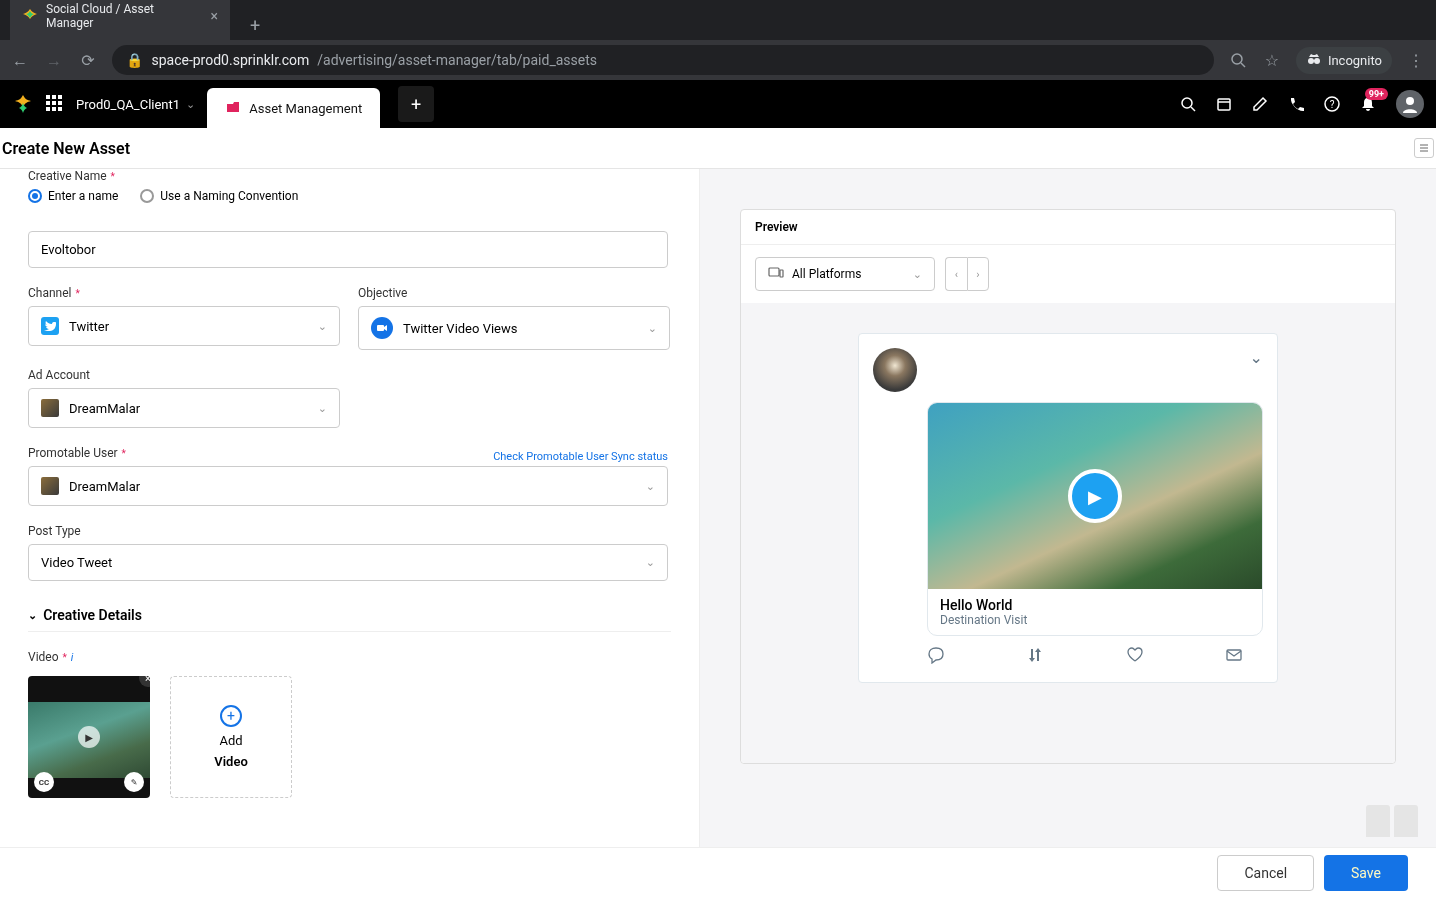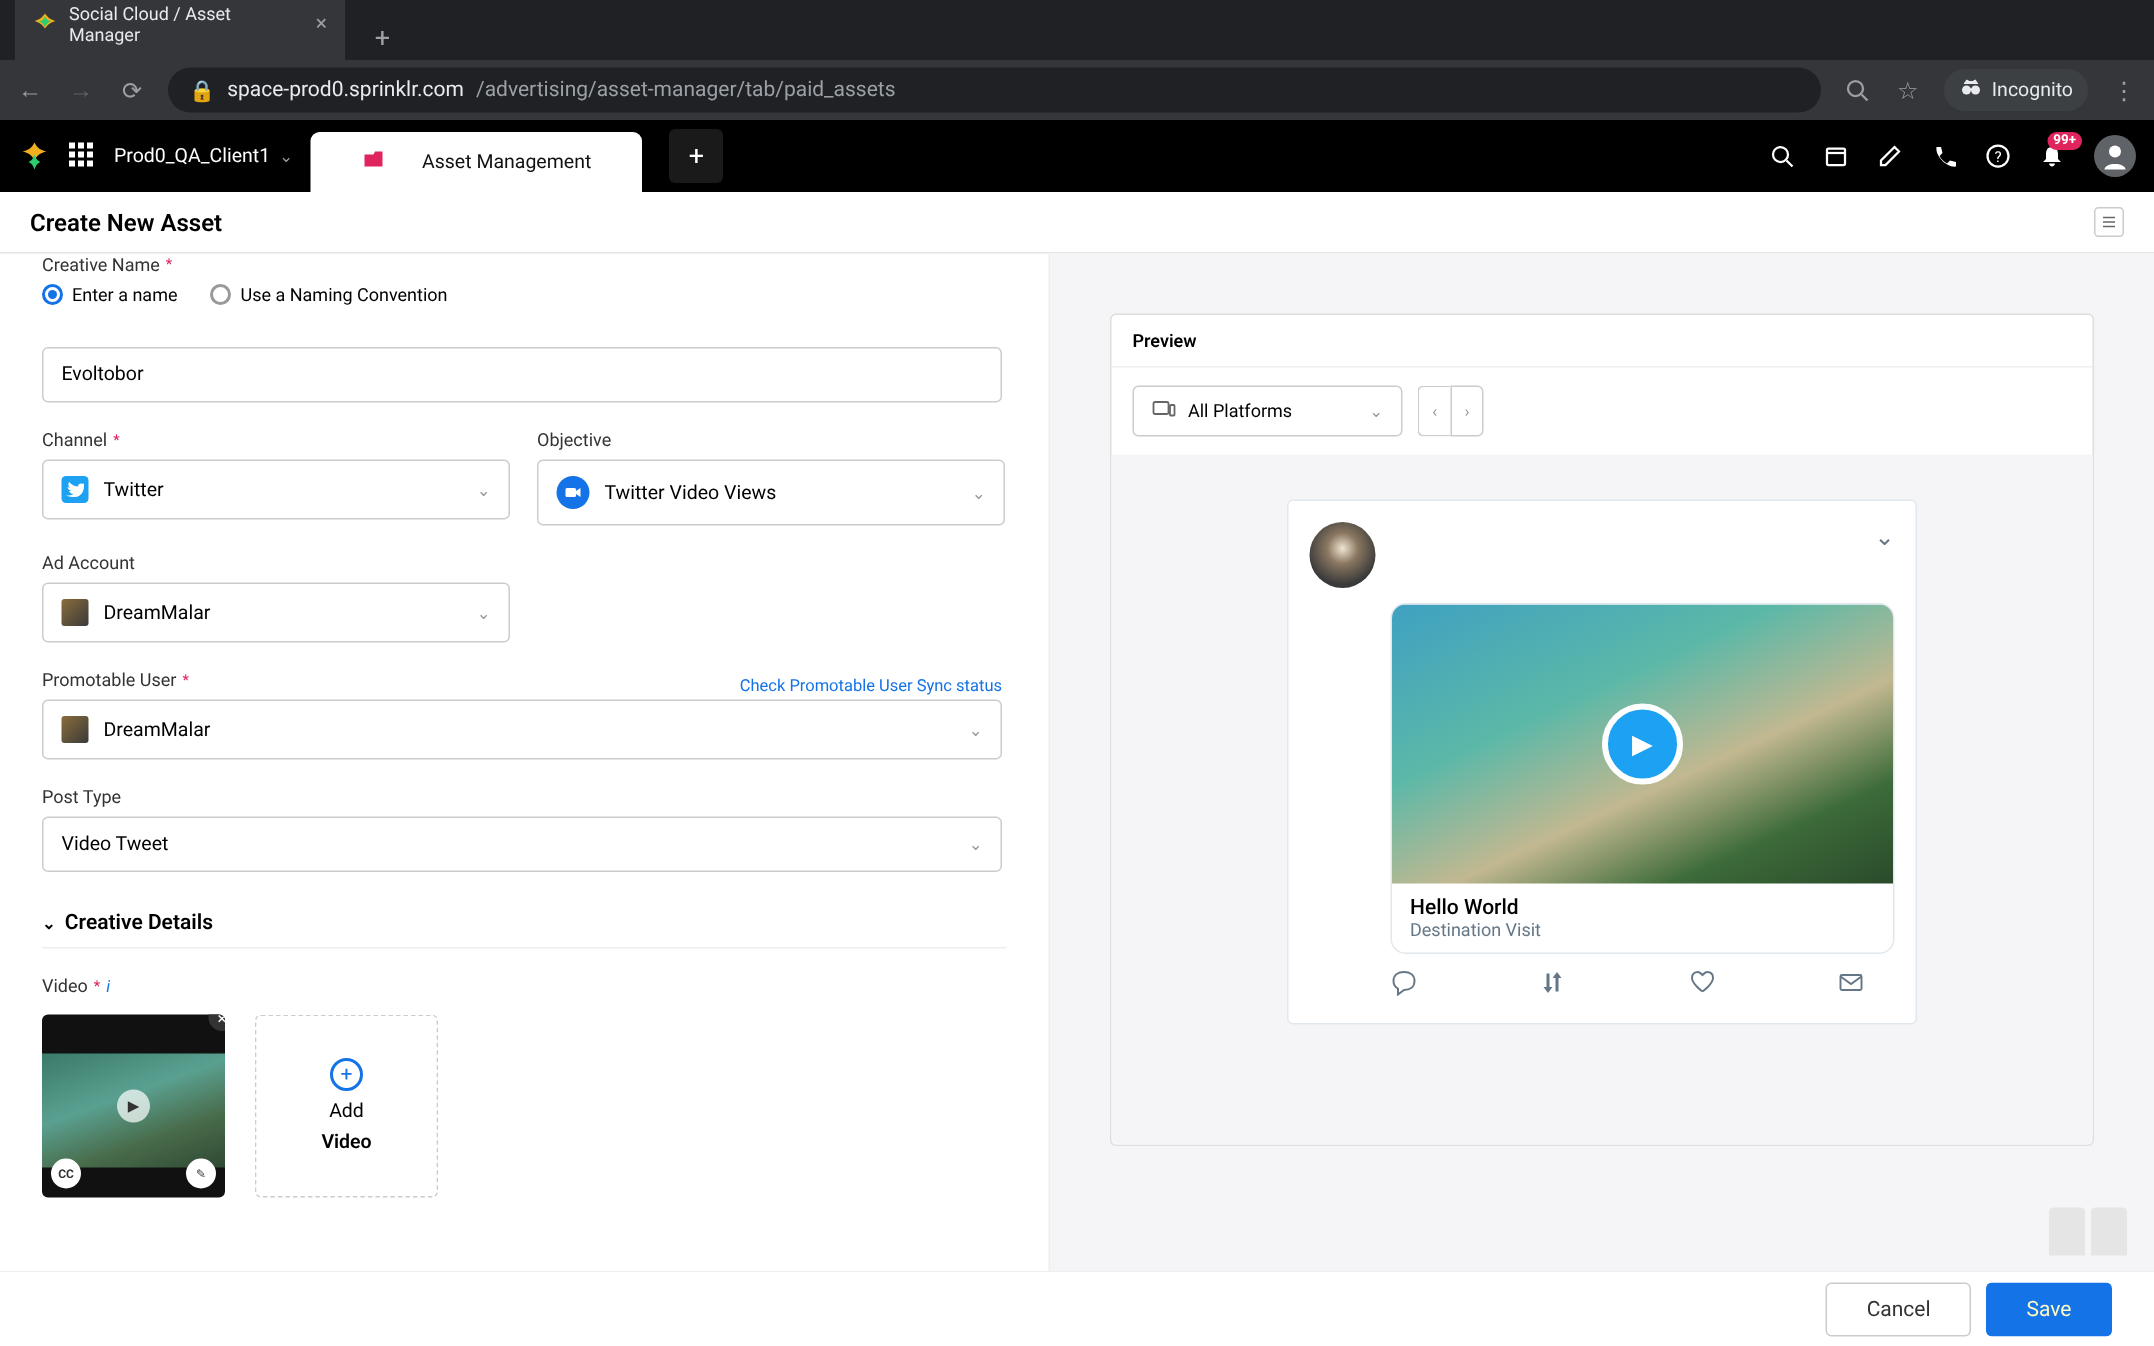"Asset Management" .app-tab { gap: 24px -> 8px; padding: 10px 34px -> 10px 18px }
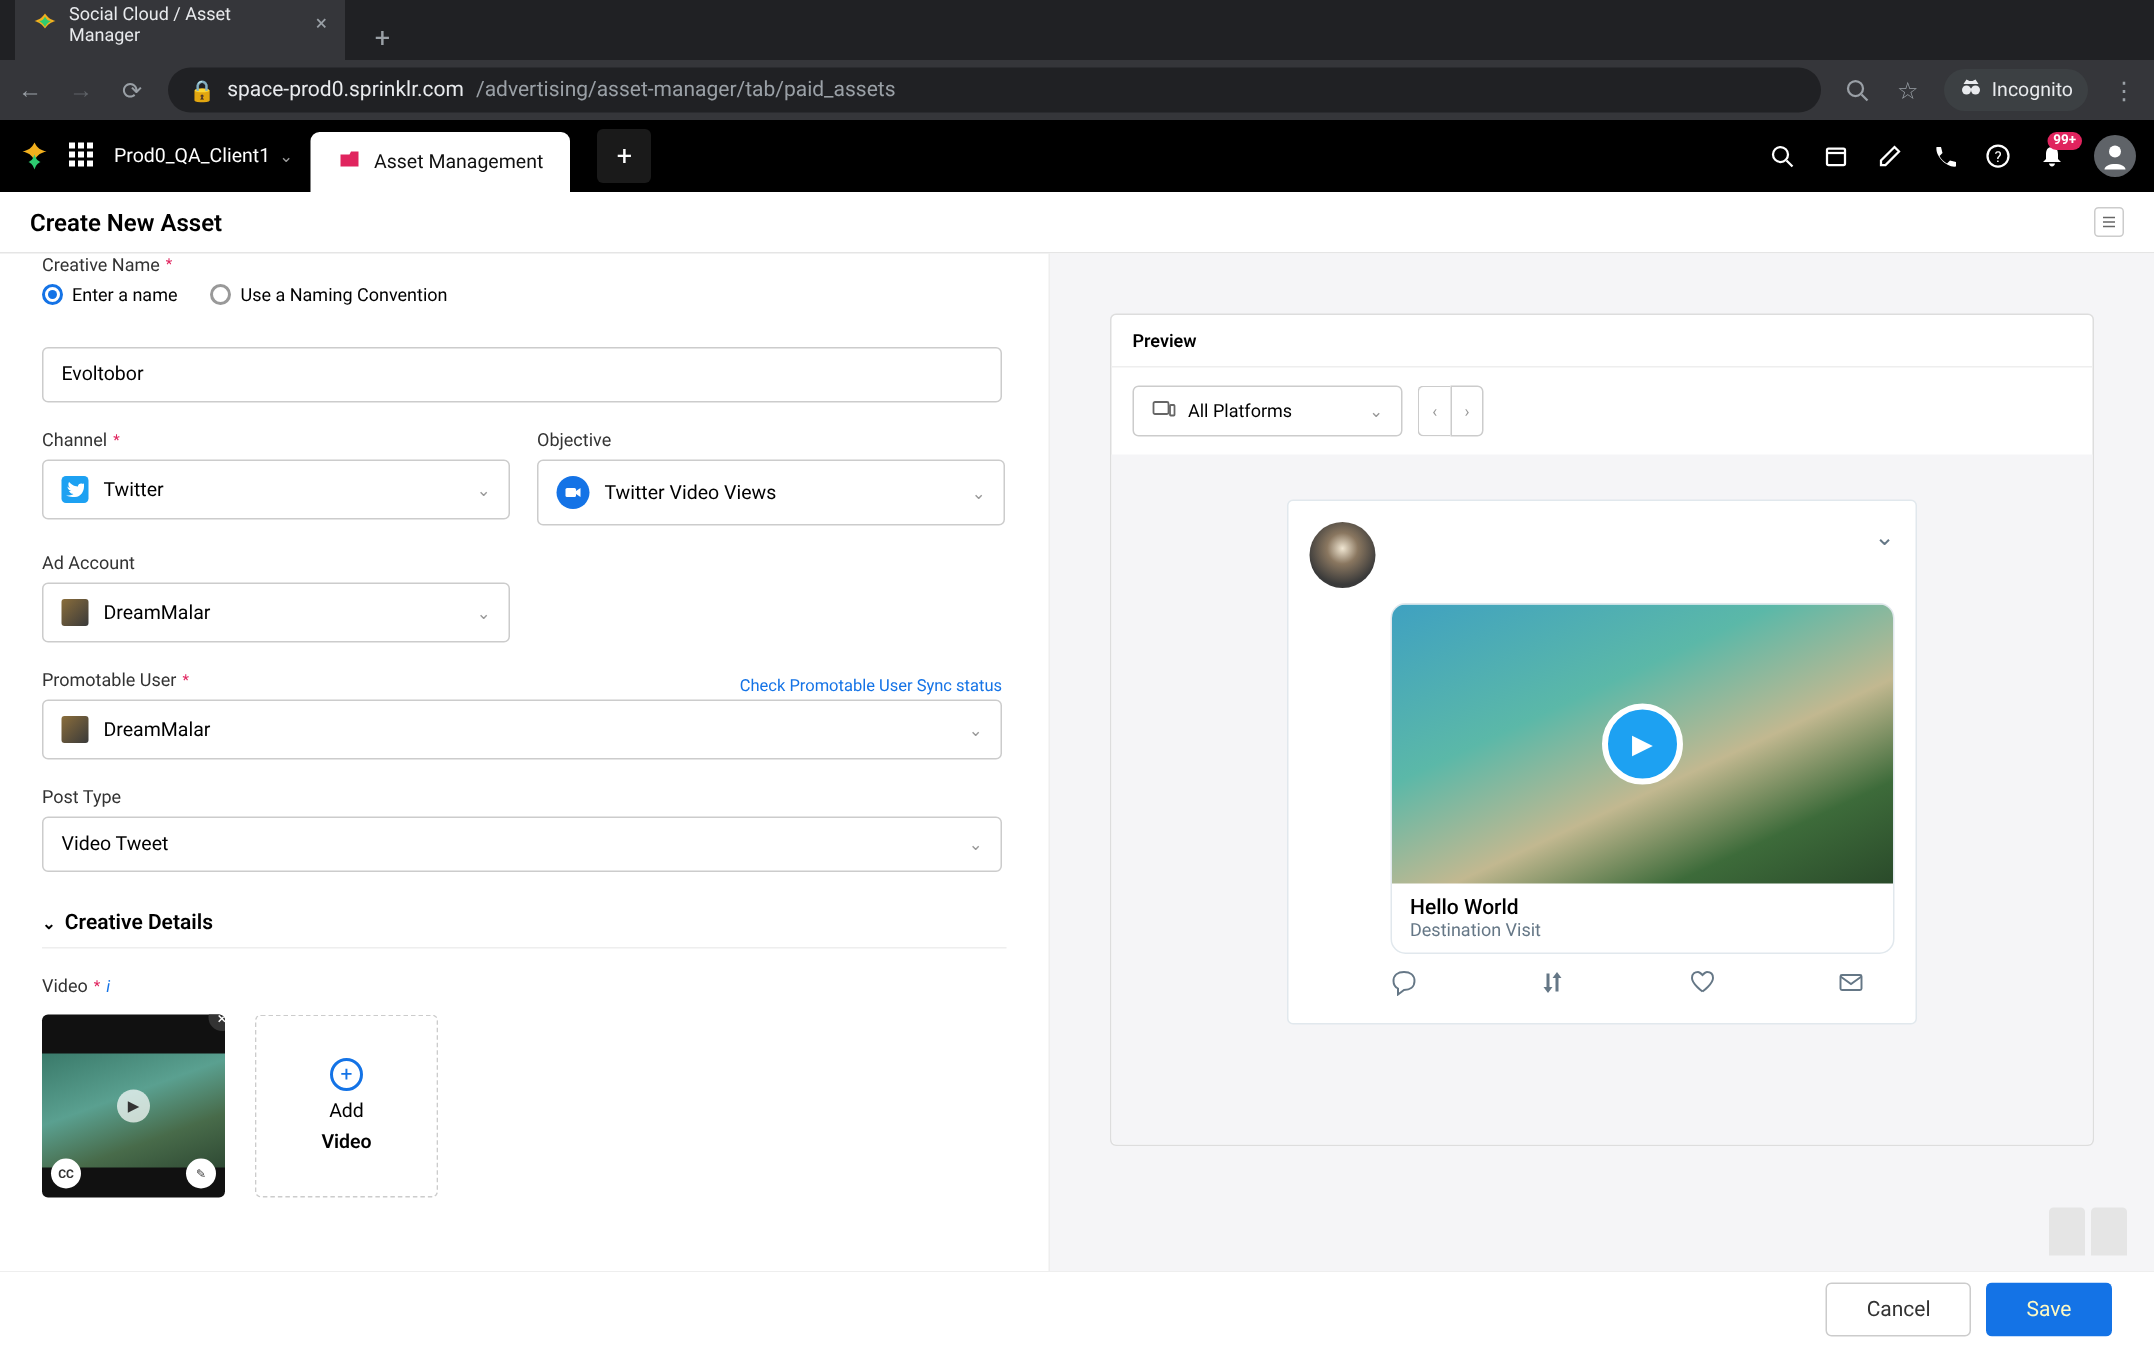"Create New Asset" .page-header { padding: 10px 20px -> 10px 2px }
